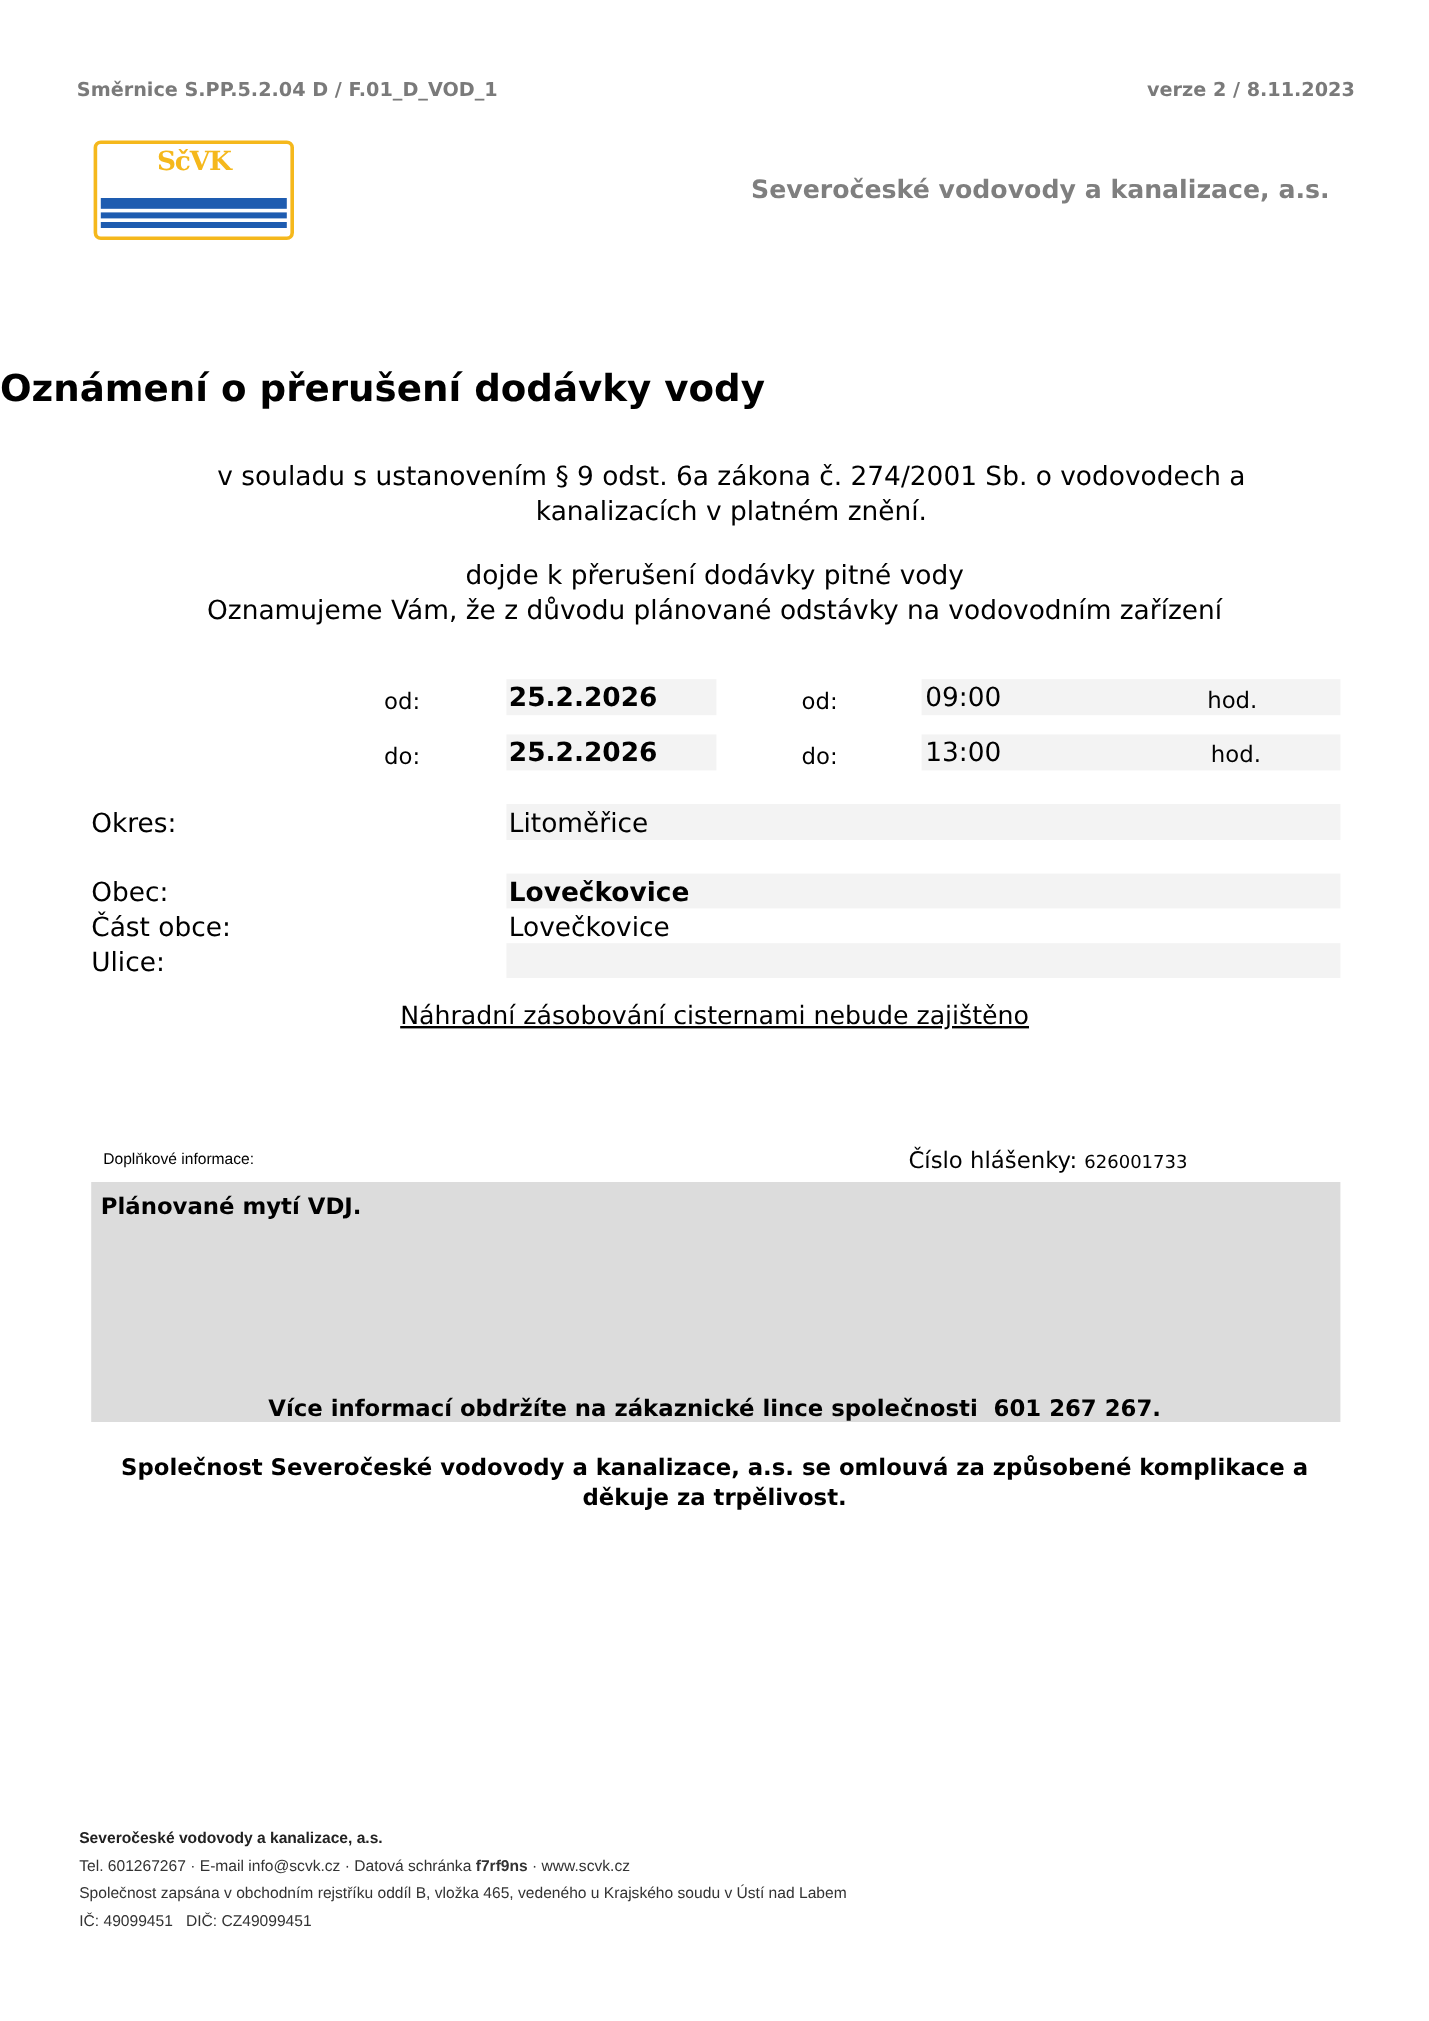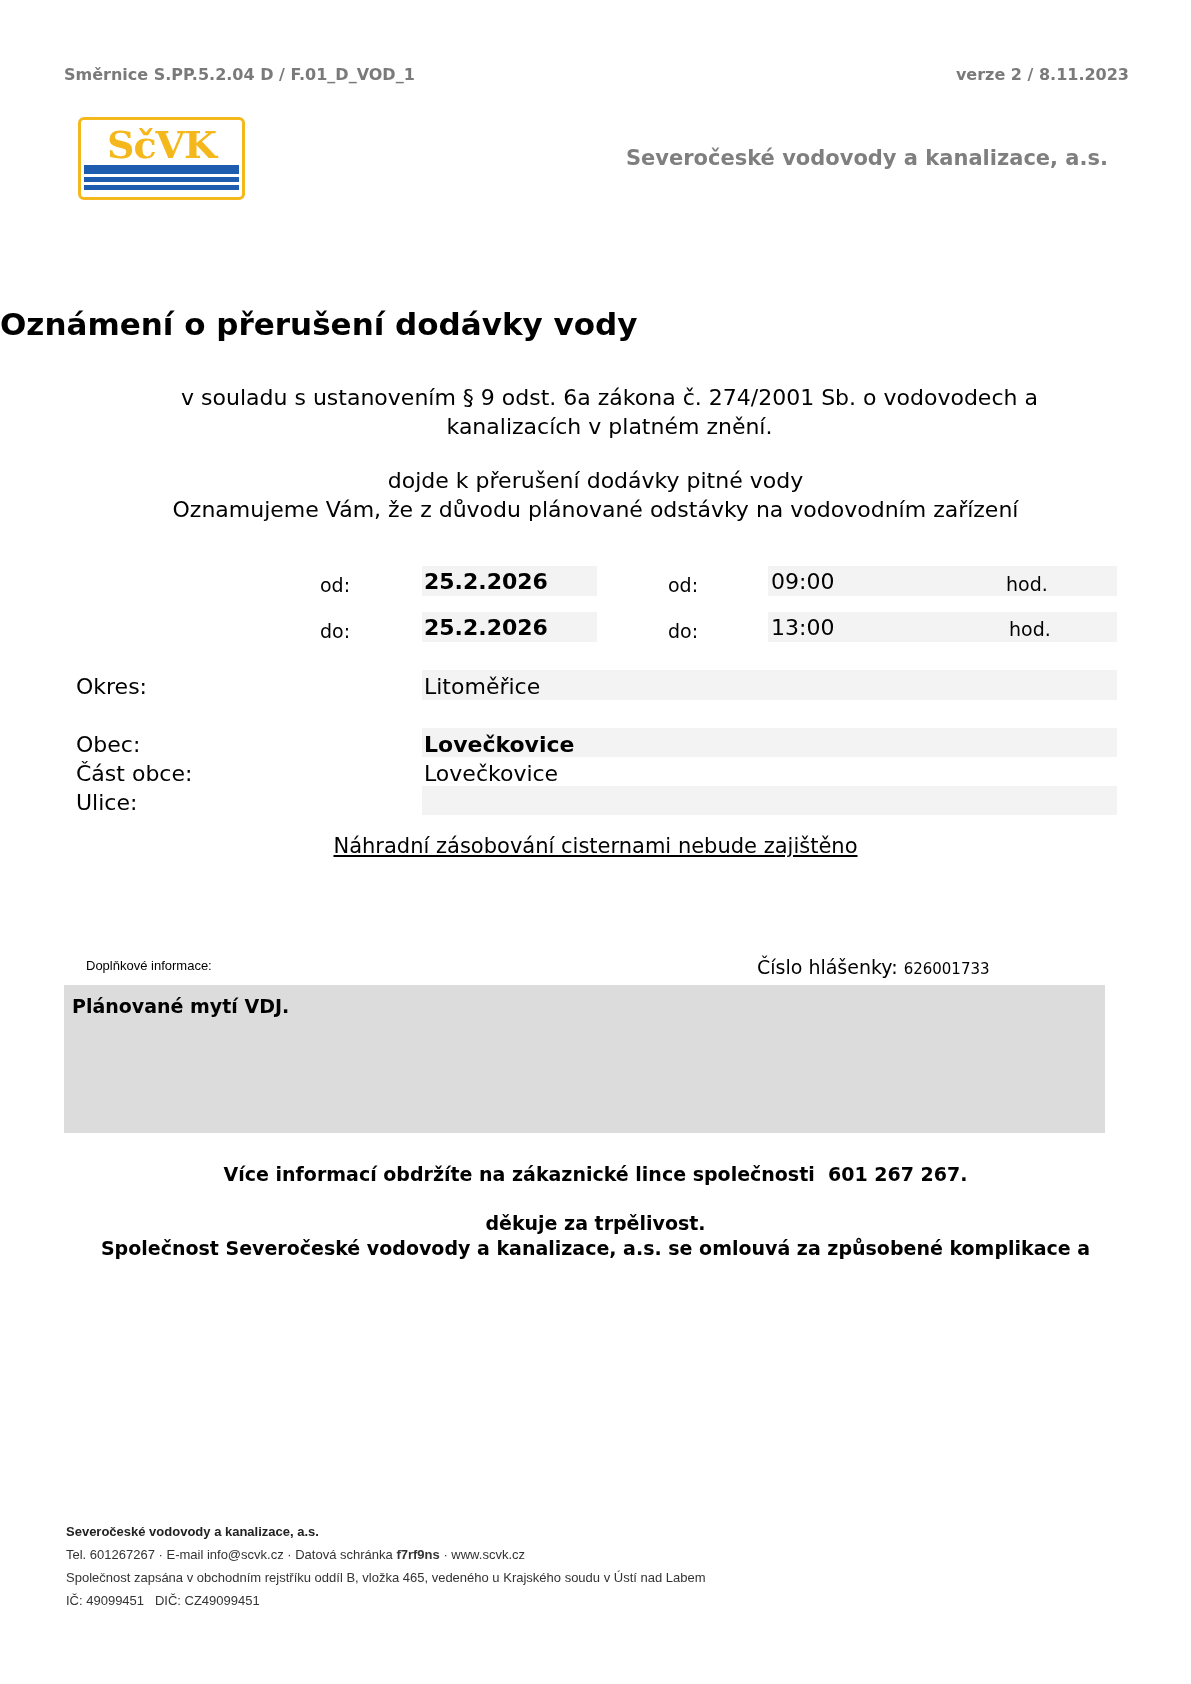"SčVK" .logo-text { font-size: 38px -> 22px }
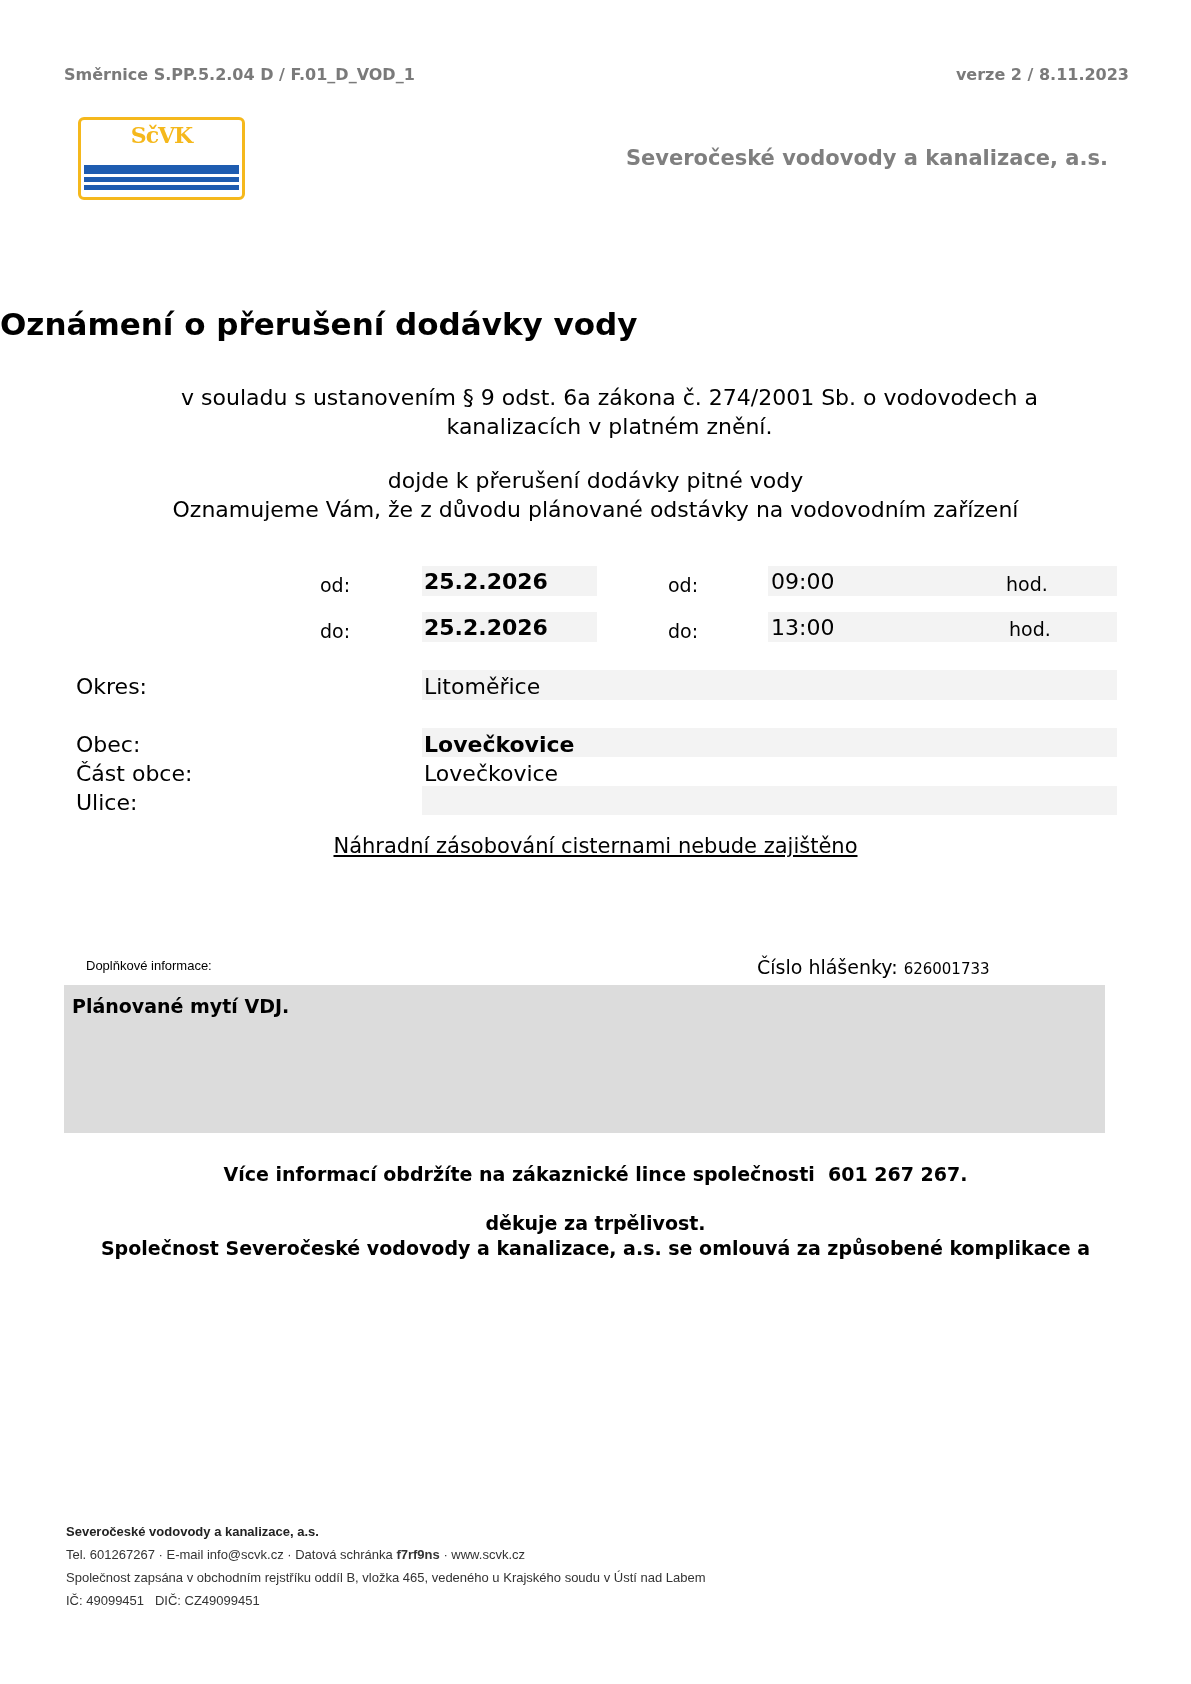"Plánované mytí VDJ." .info-box { height: 148px -> 200px; left: 64px -> 76px }
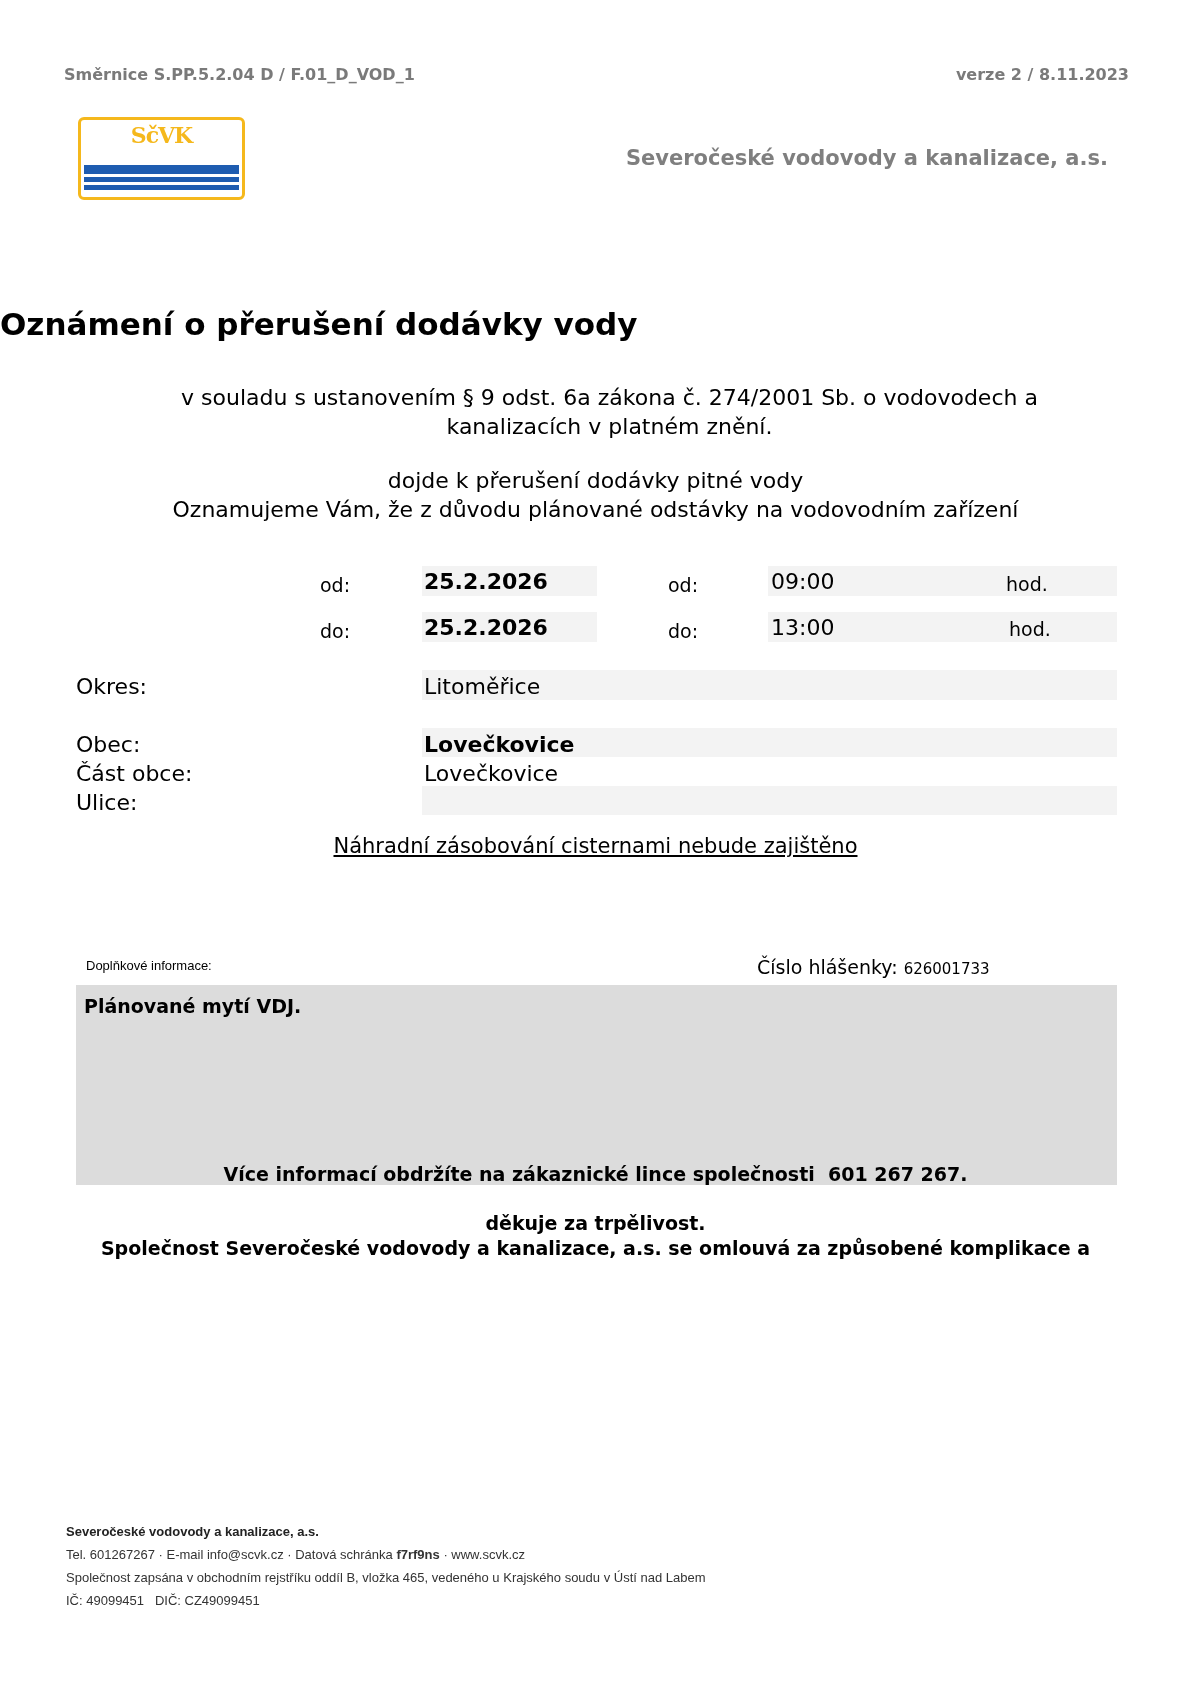"děkuje za trpělivost." div { order: before "Společnost Severočeské vodovody a" -> after "Společnost Severočeské vodovody a" }
